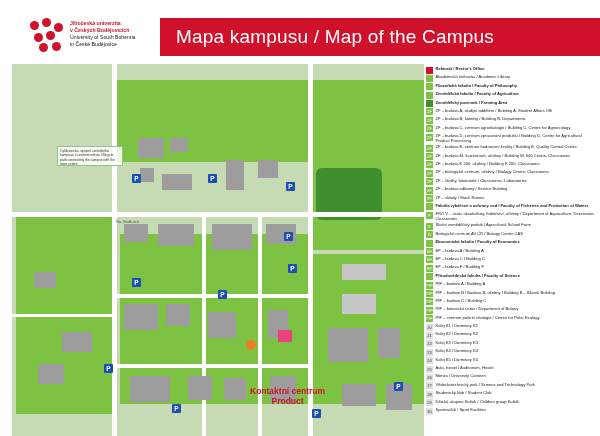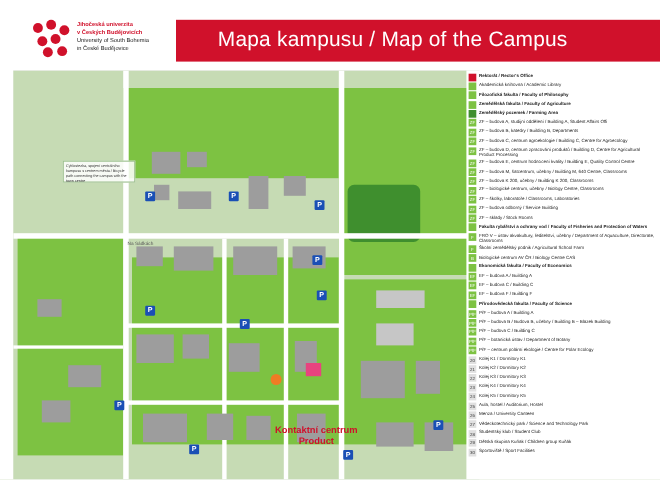"Mapa kampusu / Map of" .title-bar { padding-left: 38px -> 16px }
